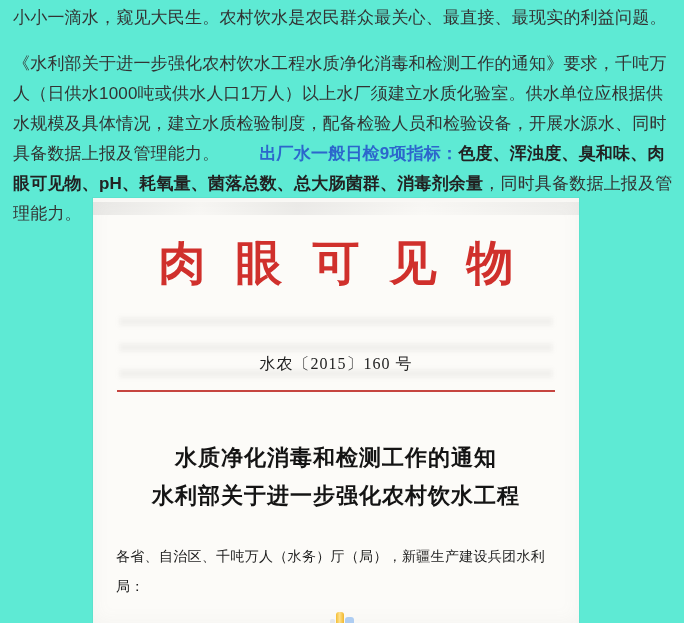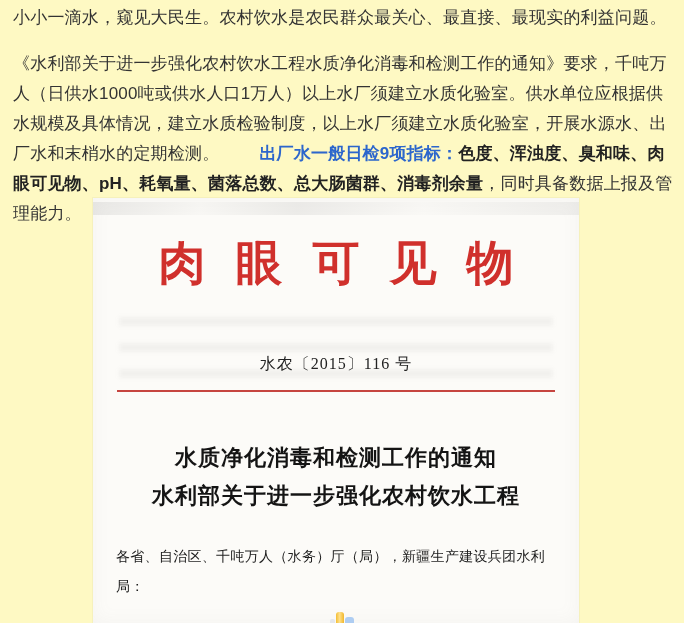"小小一滴水，窥见大民生。农村饮水是农民群众最关心、最直接、最现实的利益问题。" .page { background: #fef9c3 -> #5eead4 }
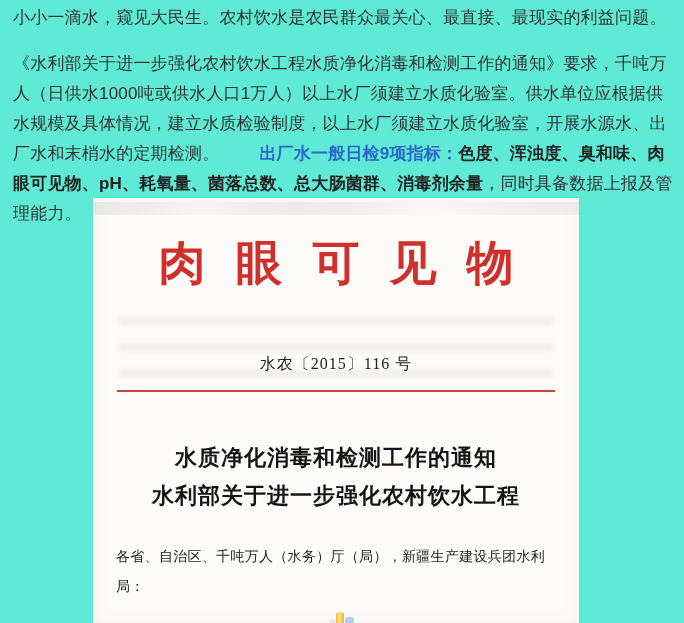"《水利部关于进一步强化农村饮水工程水质净化消毒和检测工作的通知》要求，千吨万人（" span { text: 以上水厂须建立水质化验室，开展水源水、出厂水和末梢水的定期检测 -> 配备检验人员和检验设备，开展水源水、同时具备数据上报及管理能力 }
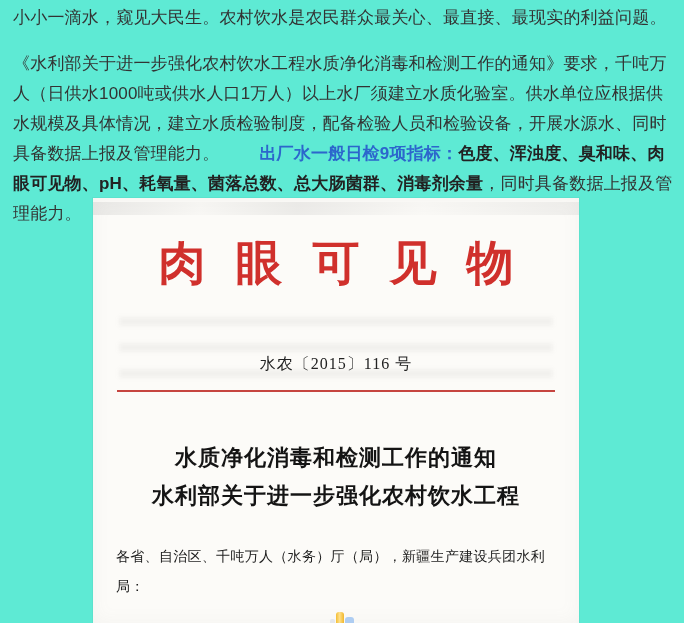"水农〔2015〕116 号" div.doc-number { text: 116 -> 160 }
